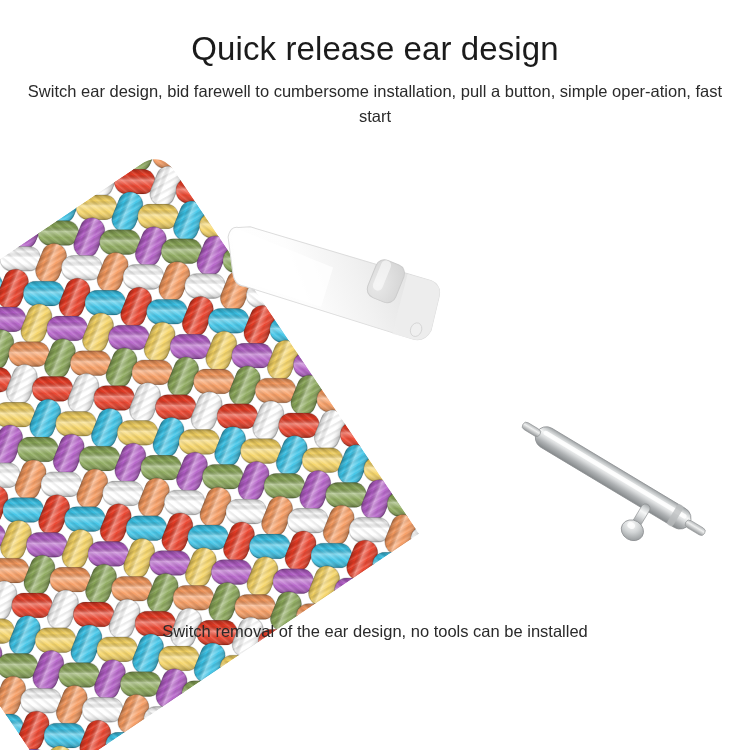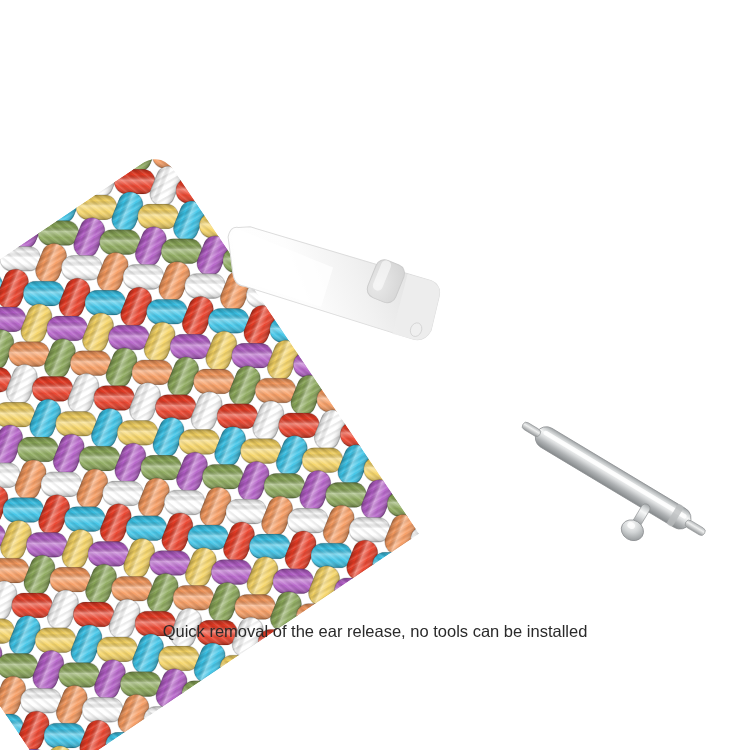"Quick release ear design" div.text-block { html: none -> <div> <h1>Quick release ear design</h1> <p>Switch ear design, bid farewell to cumbersome installation, pull a button, simple oper-ation, fast start</p> </div> }
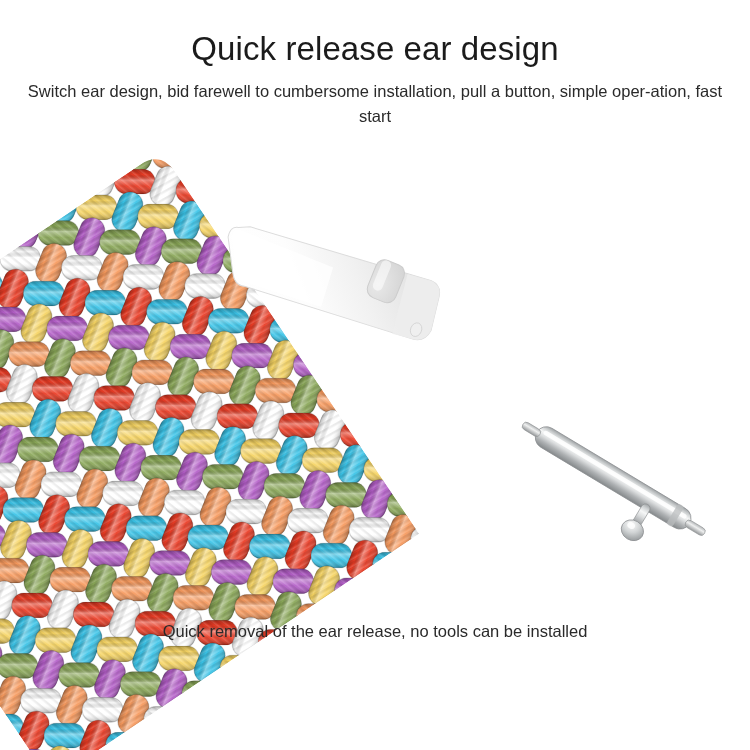"Quick removal of the ear" div.caption { text: Quick removal of the ear release -> Switch removal of the ear design }
